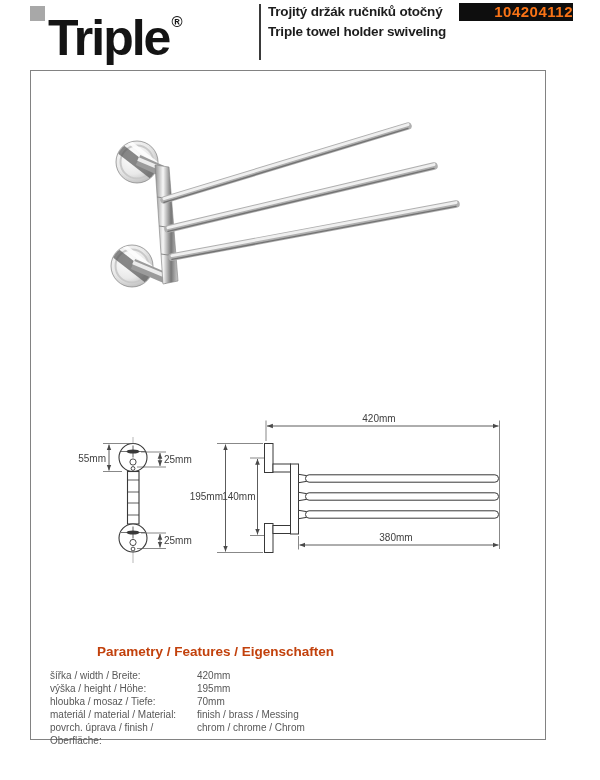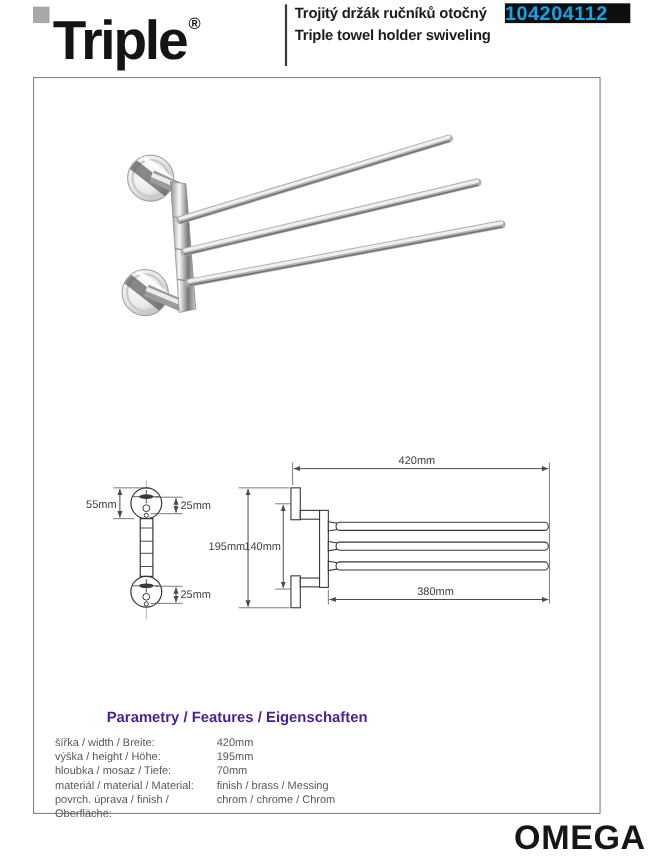"104204112" .code-badge { color: #0ea5e9 -> #f97316; font-size: 18px -> 15px; text-align: left -> right }
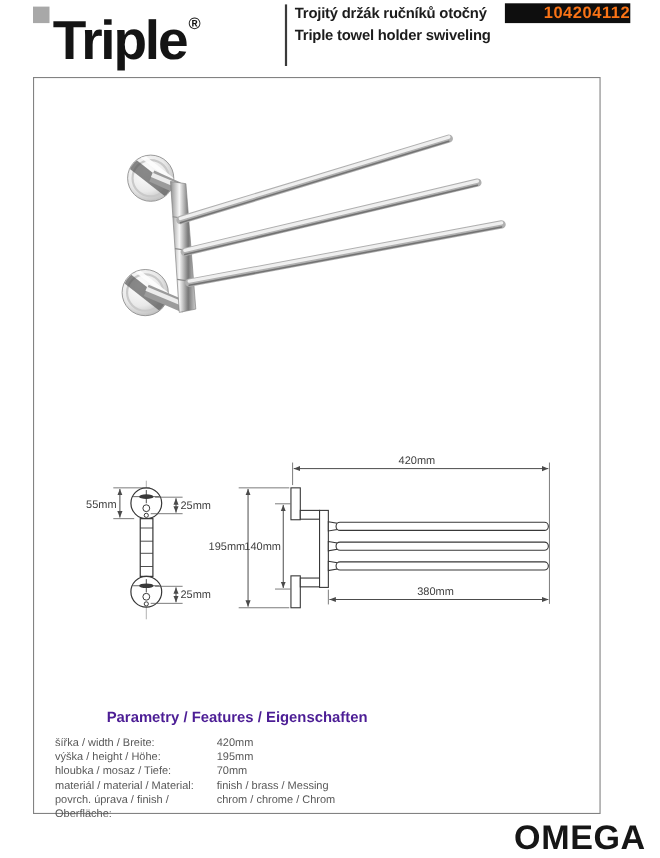"Parametry / Features / Eigenschaften" .params-heading { color: #4c1d95 -> #c2410c }
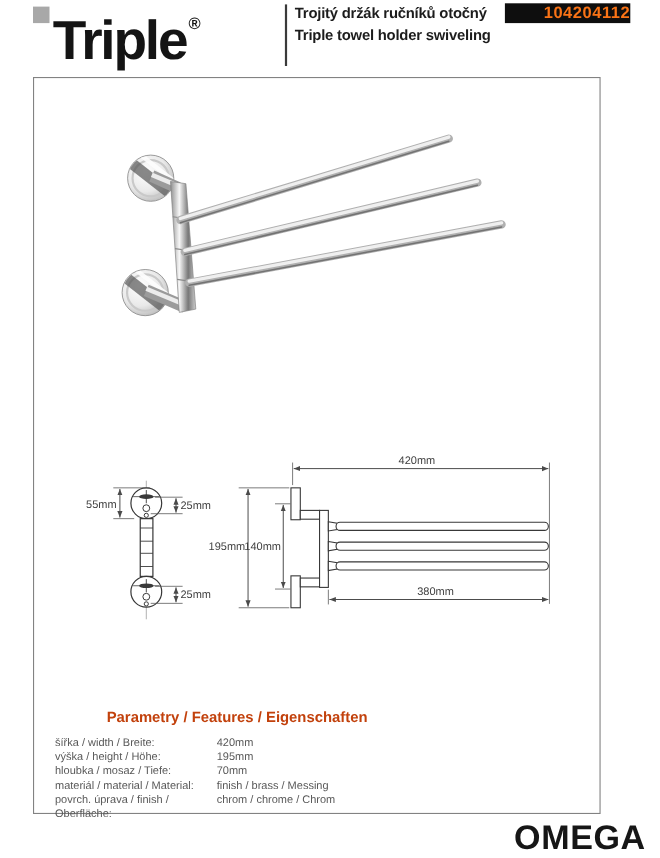"OMEGA" div.collection { html: <div>OMEGA</div> -> none }
